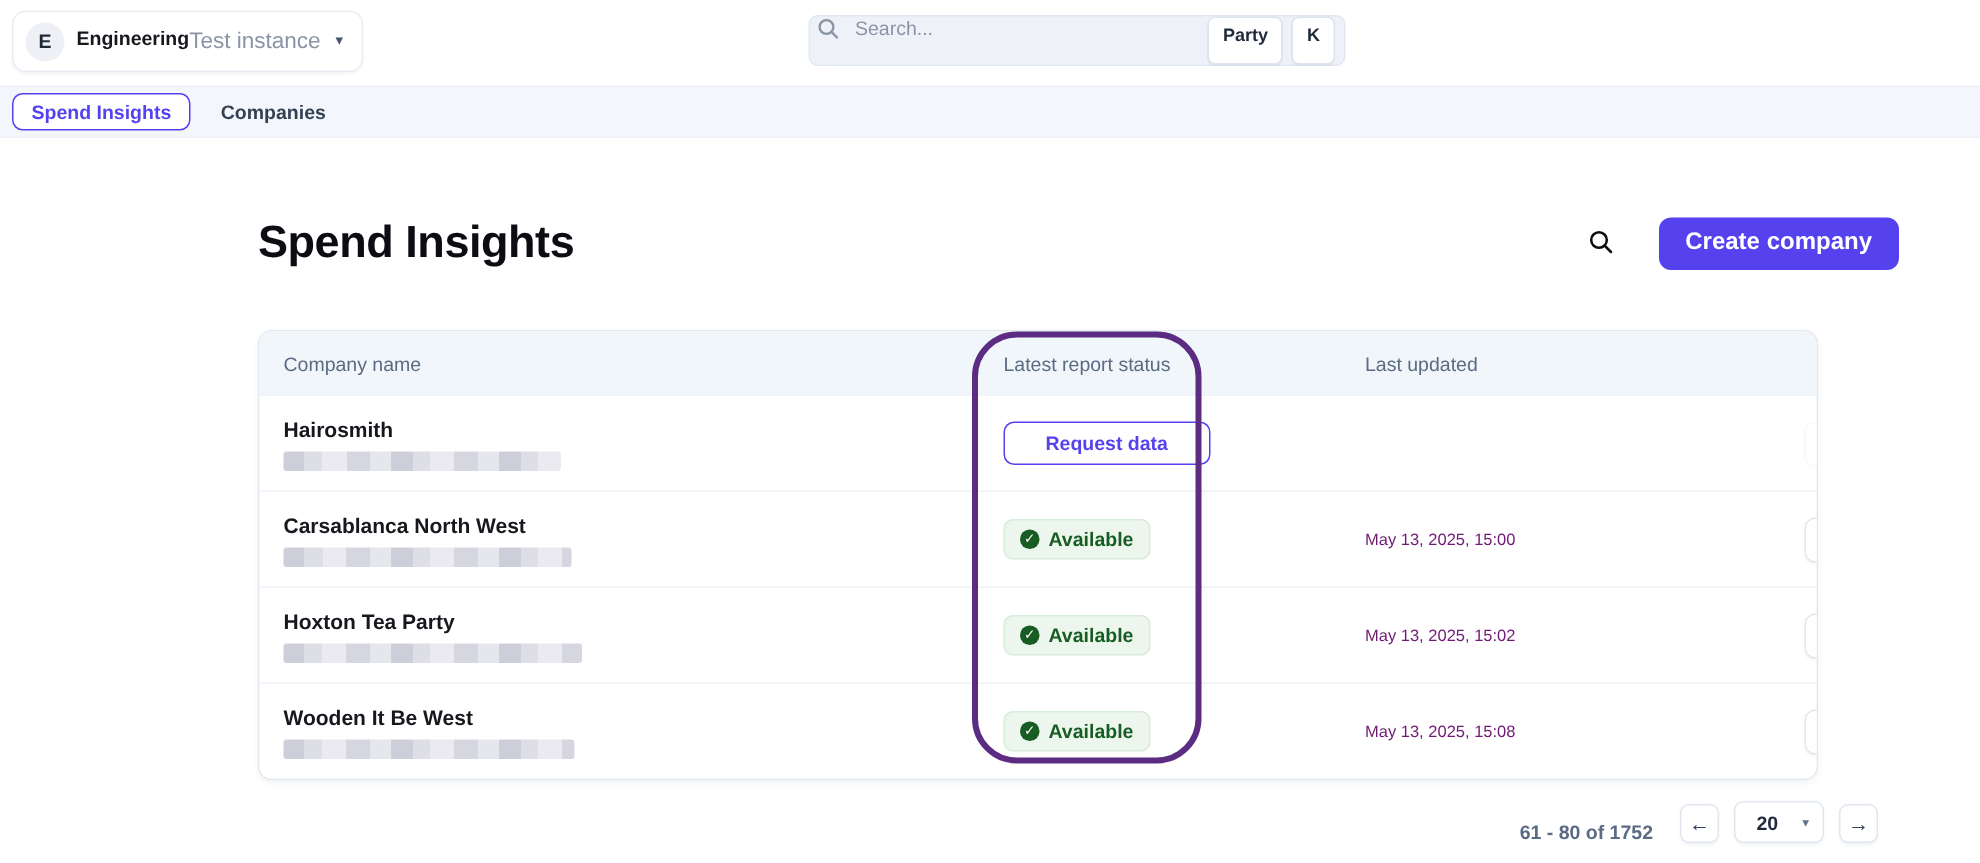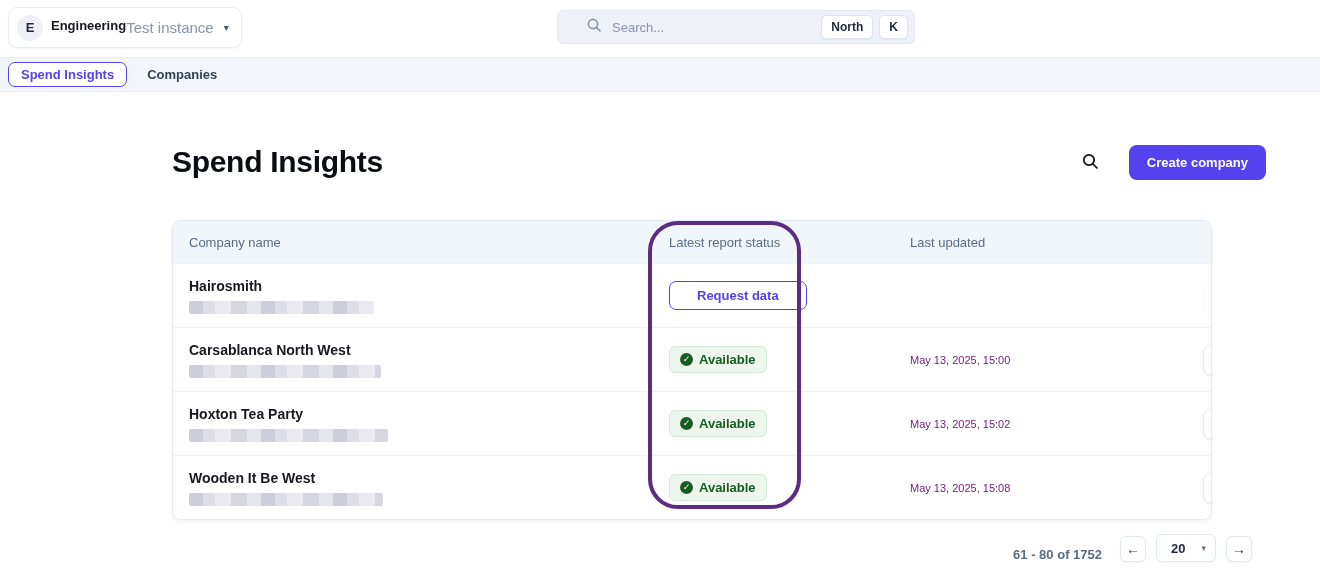"Search..." .search-bar { align-items: center -> none; left: 557px -> 539px; padding: 0 6px 0 28px -> 0 6px 0 4px }
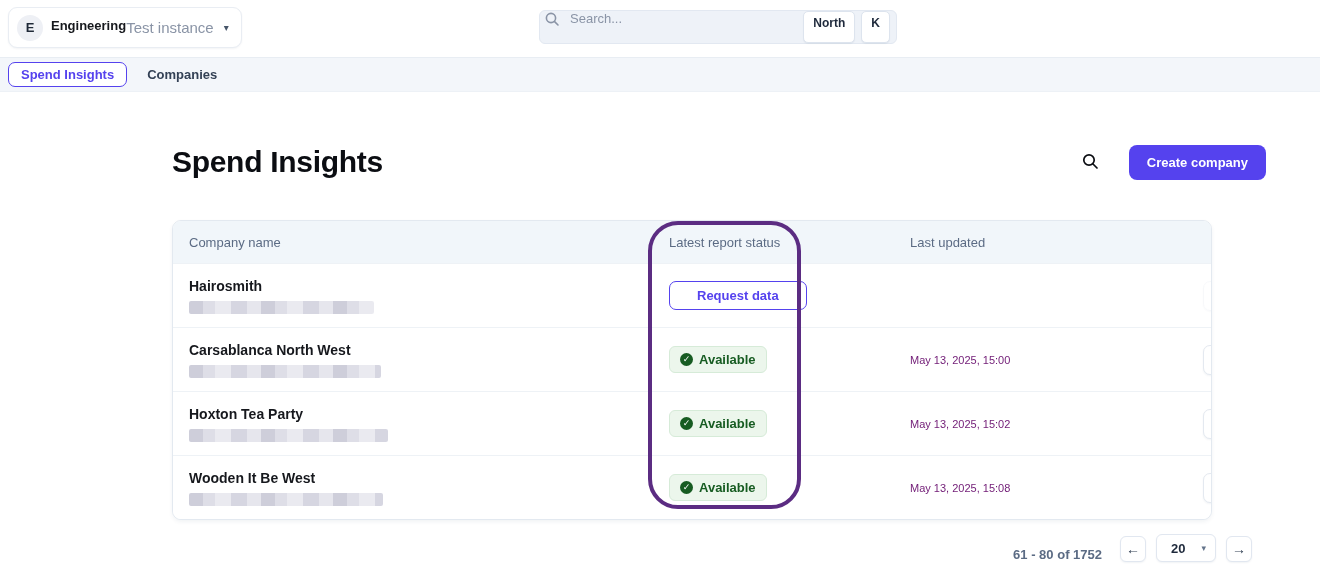"North" span.key-badge { text: North -> Party }
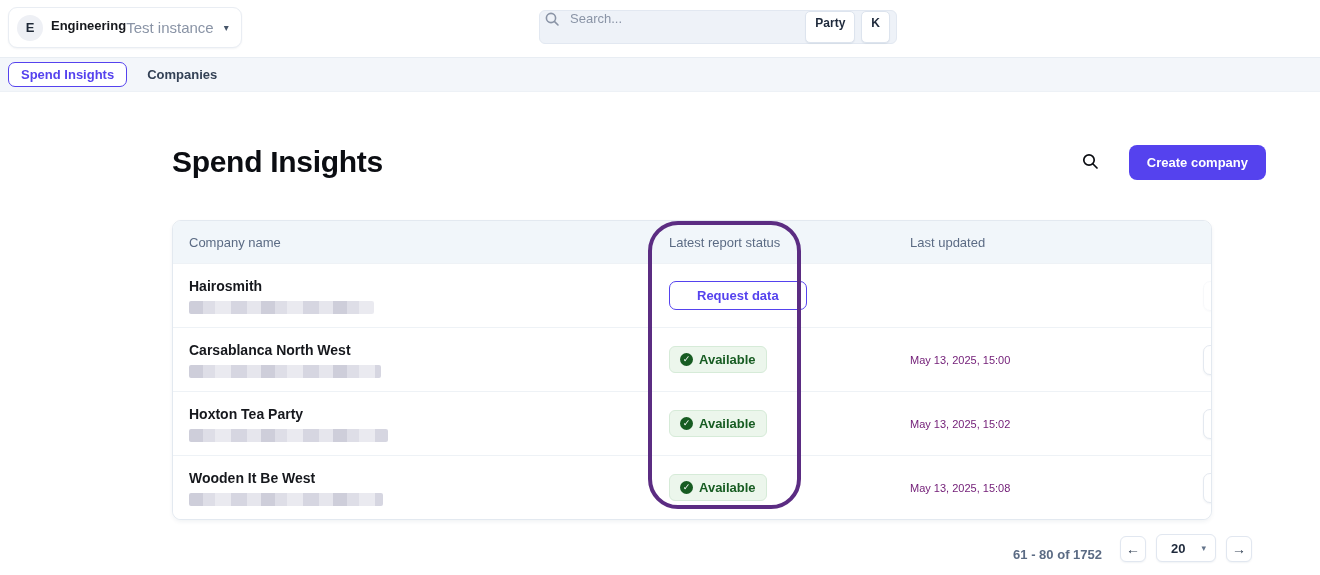"Create company" .create-btn { font-size: 13px -> 16px }
